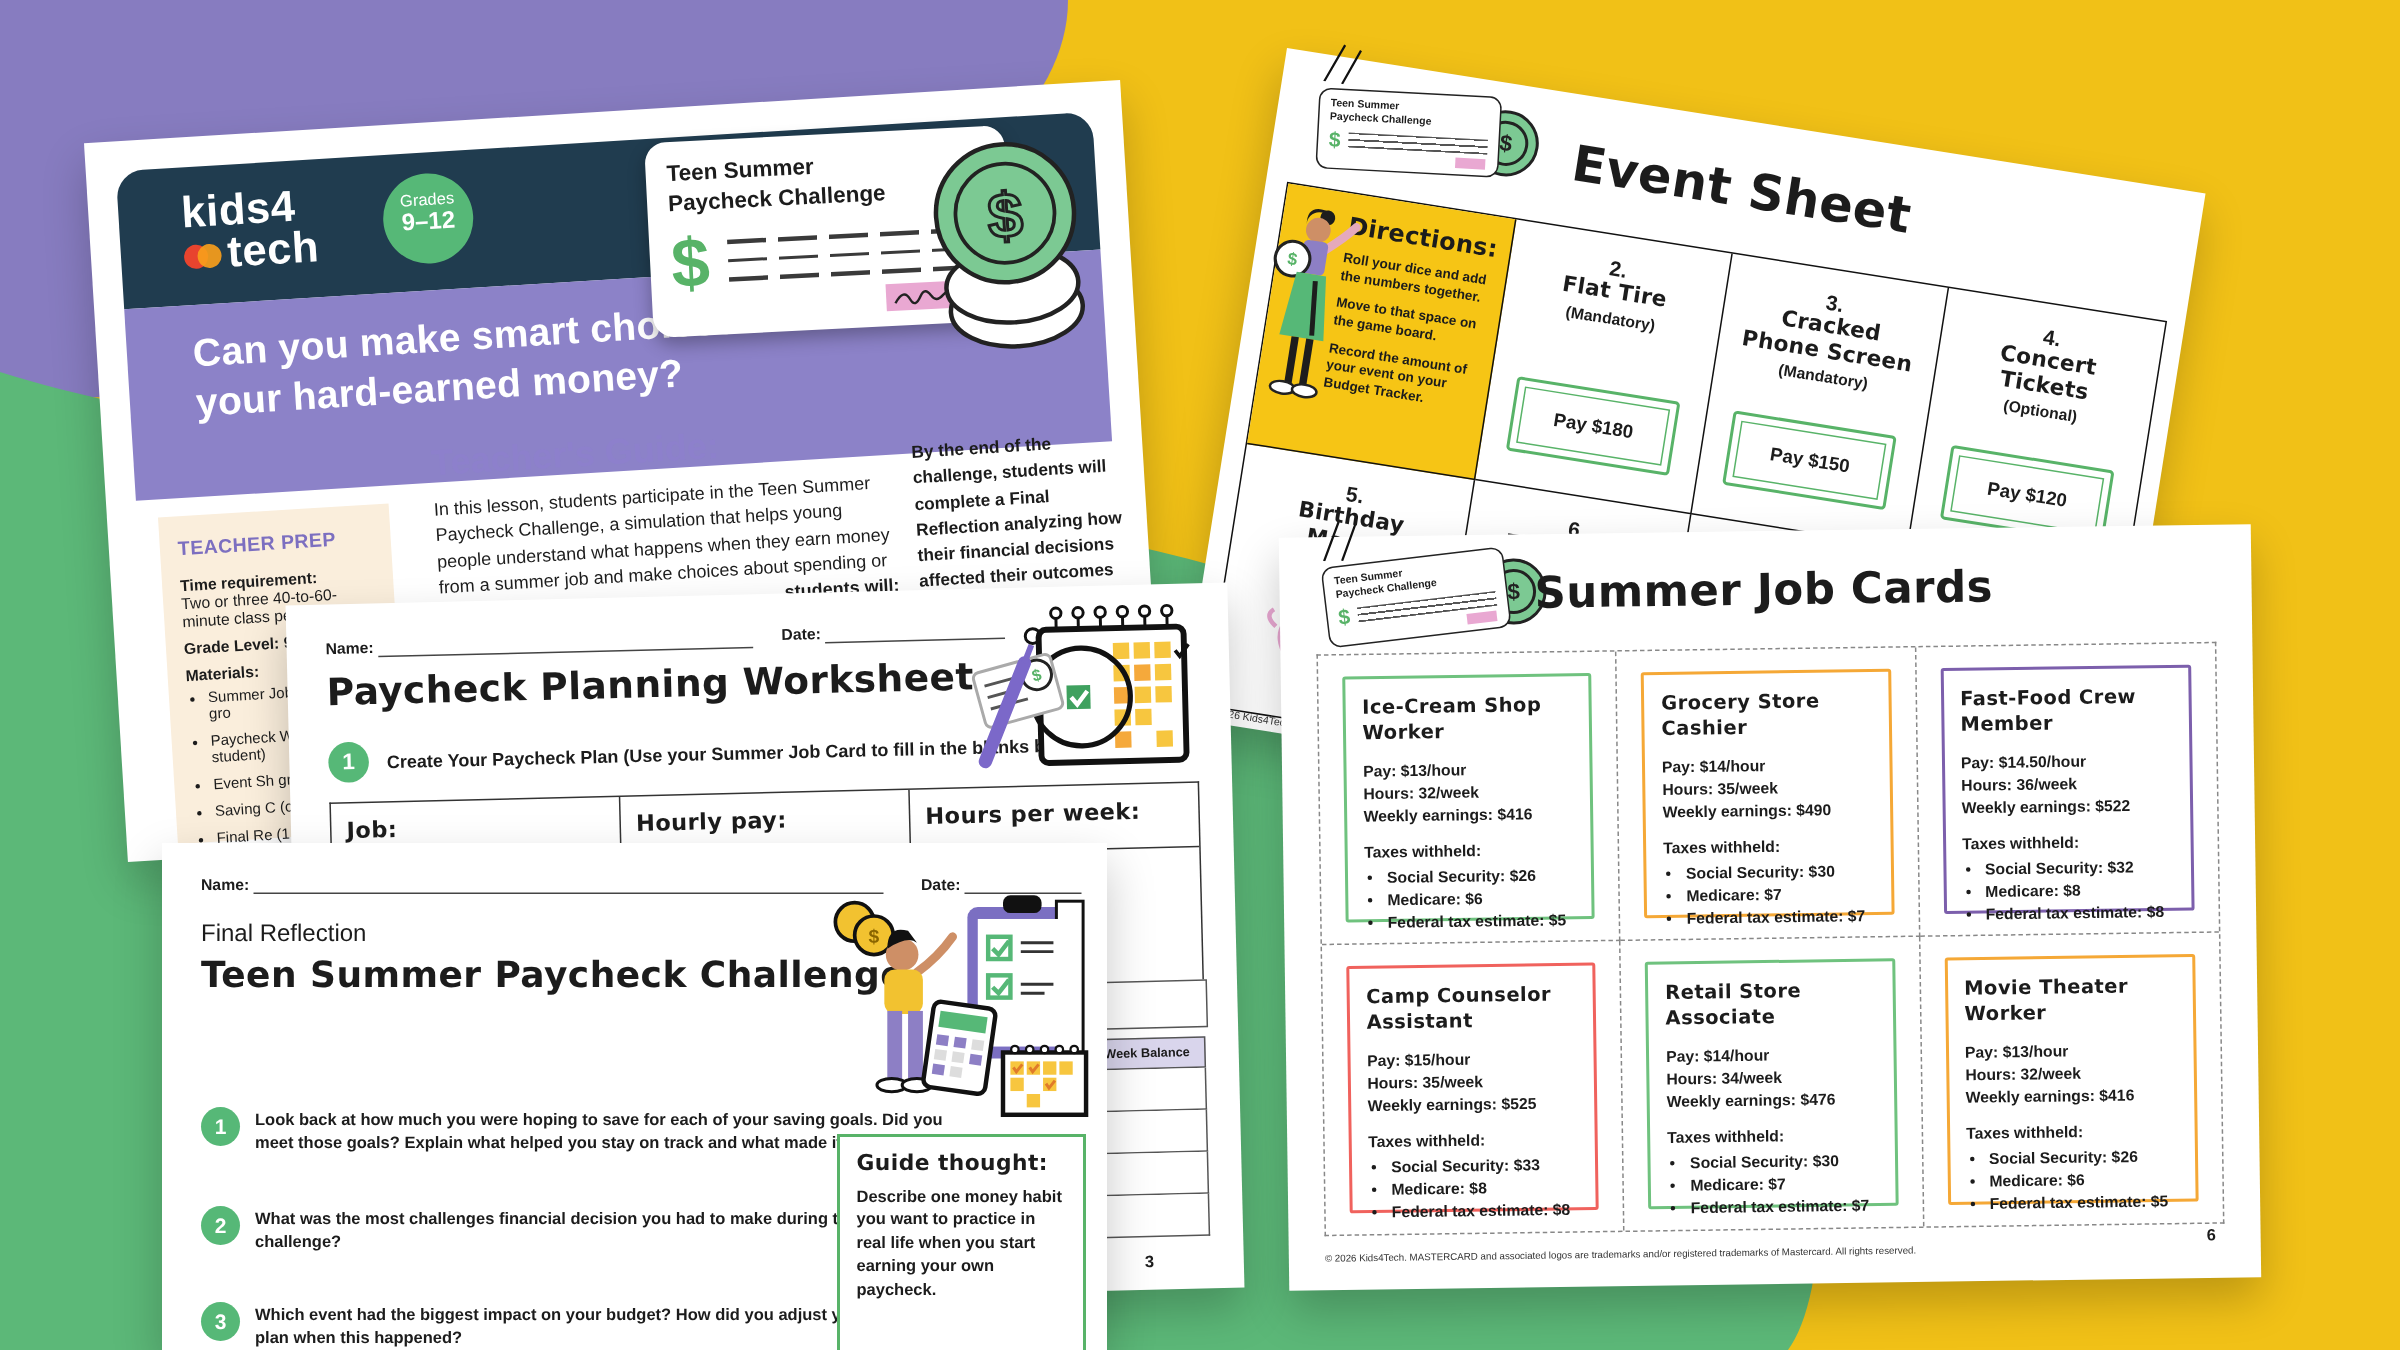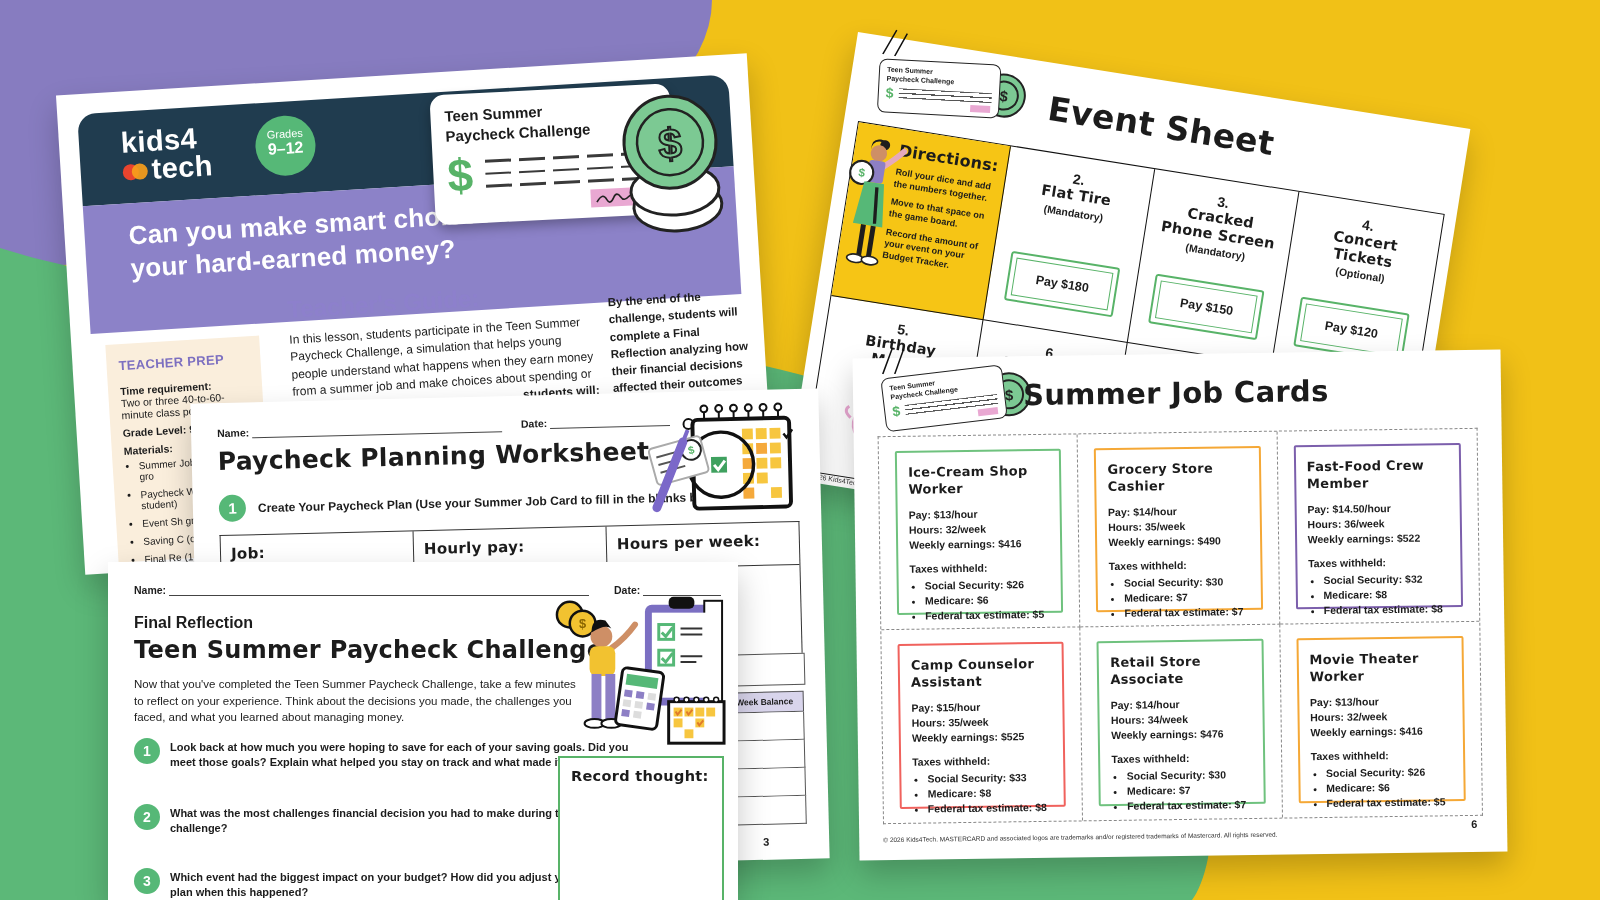"Final Reflection" .rf-sub { font-weight: 700 -> 400 }
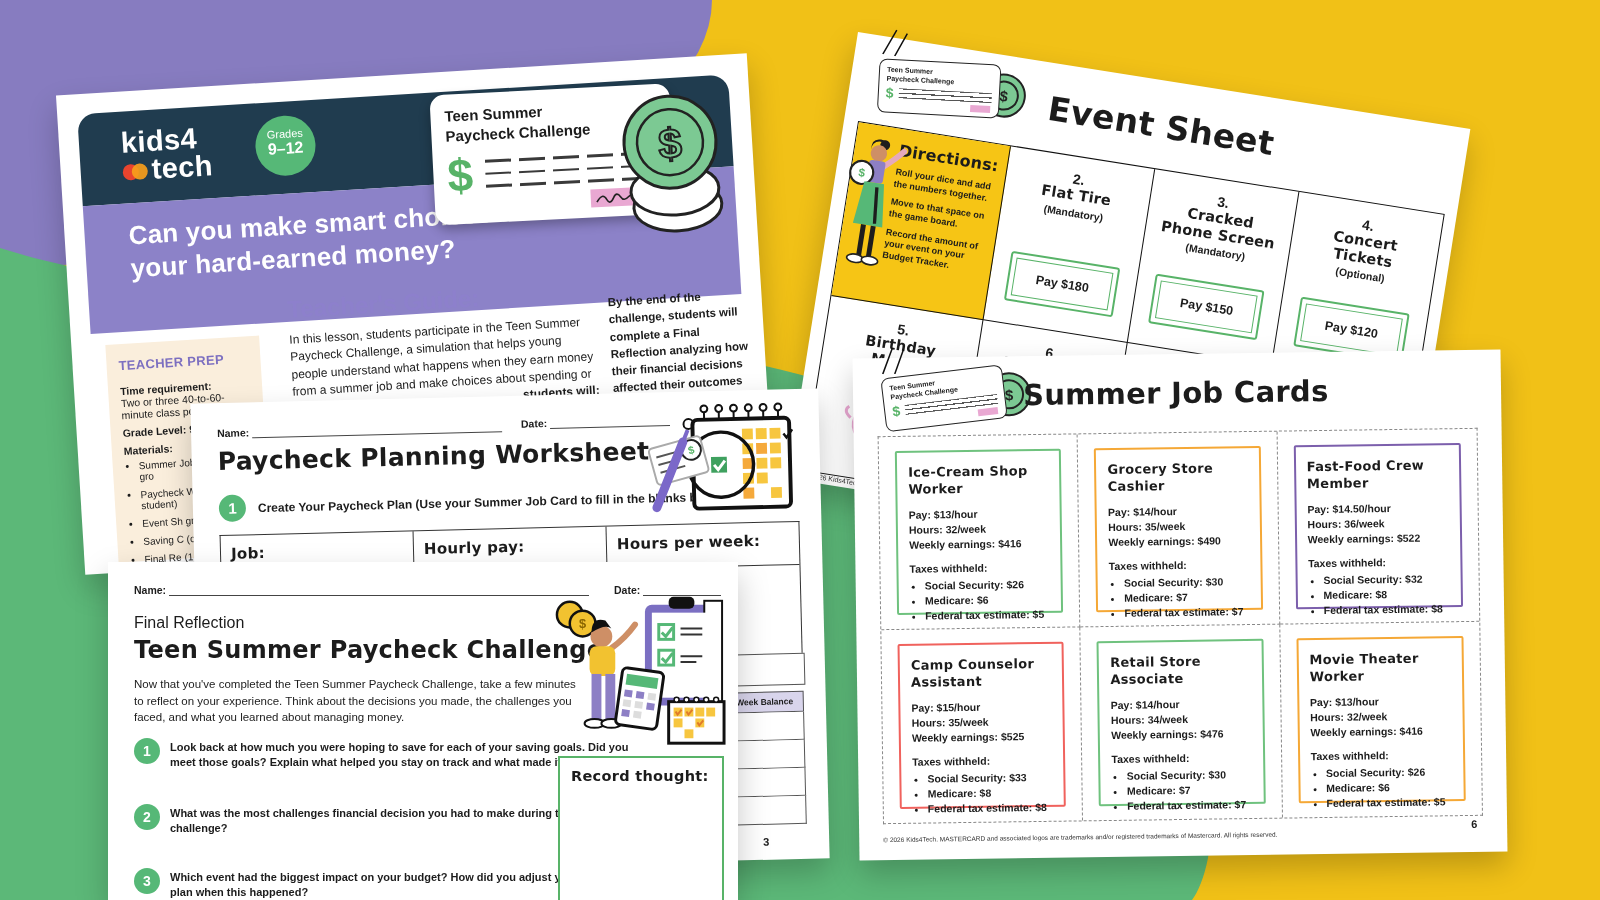"Now that you've completed the" div.rf-intro { html: <div>Now that you've completed the Teen Summer Paycheck Challenge, take a few minutes to reflect on your experience. Think about the decisions you made, the challenges you faced, and what you learned about managing money.</div> -> none }
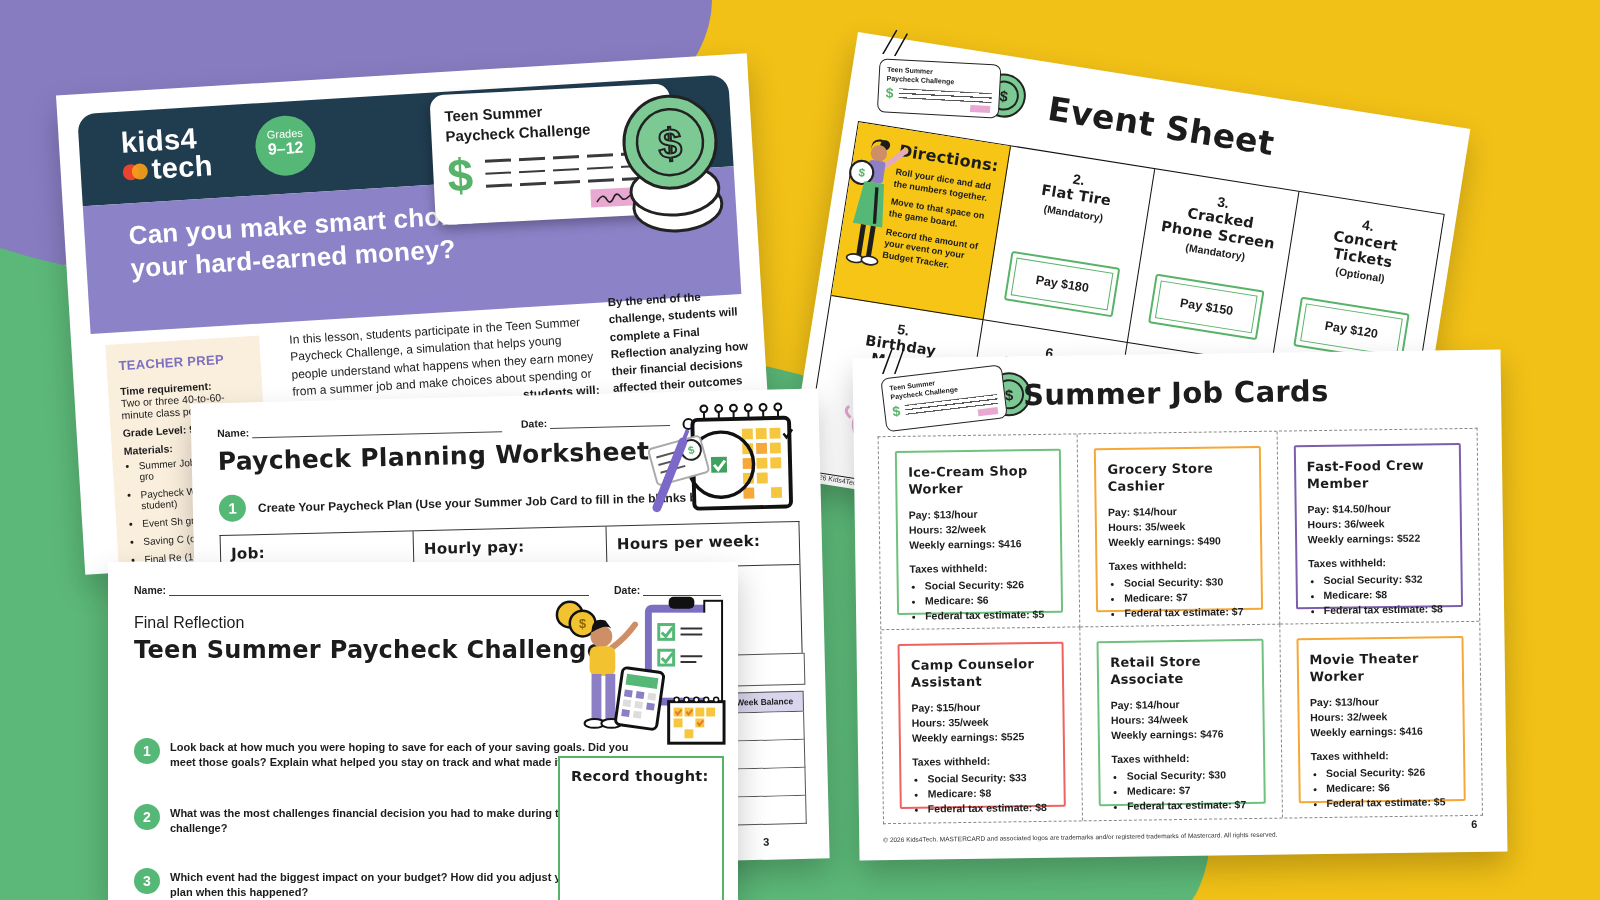"Record thought:" div.ft-title { text: Record -> Guide }
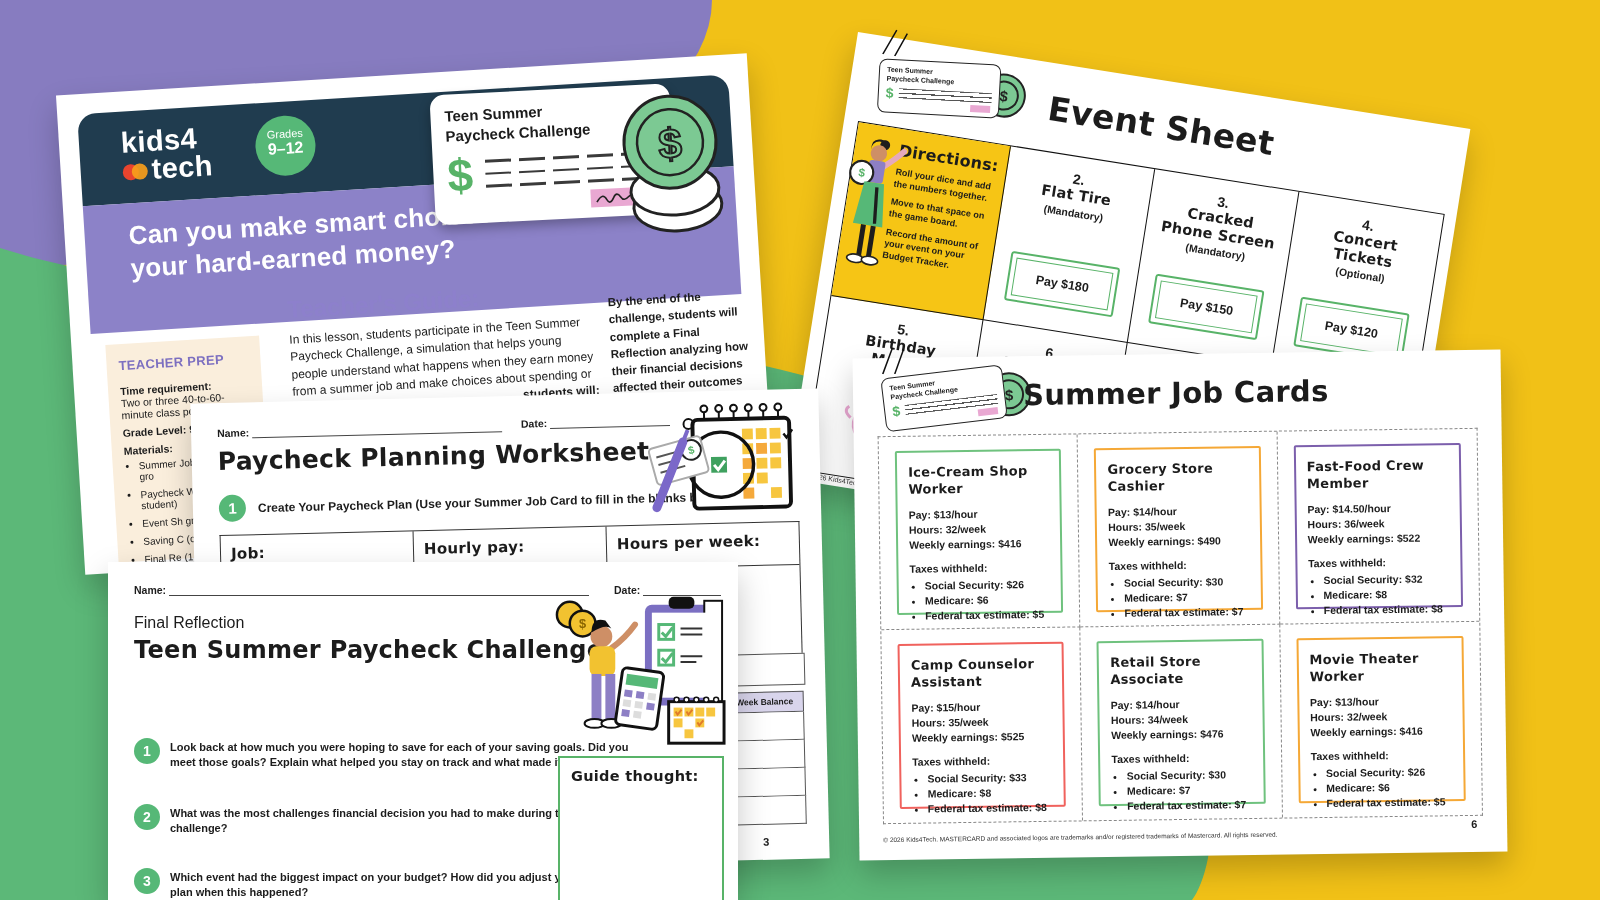"Describe one money habit you" div.ft-text { html: none -> <div>Describe one money habit you want to practice in real life when you start earning your own paycheck.</div> }
